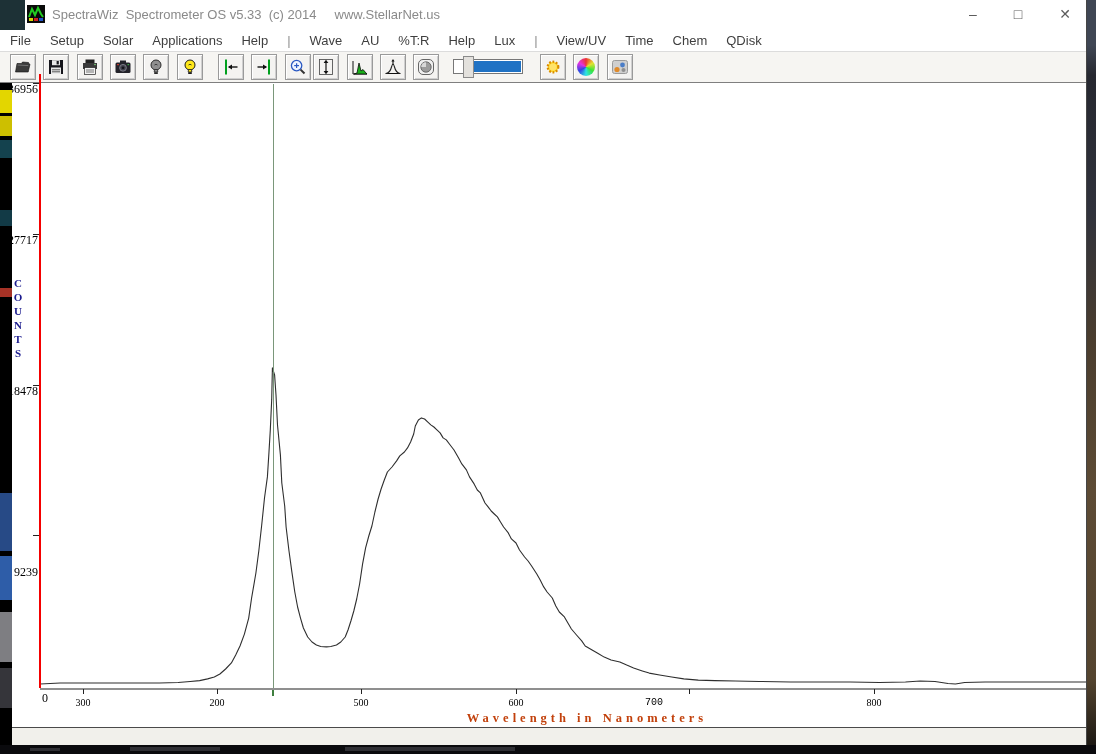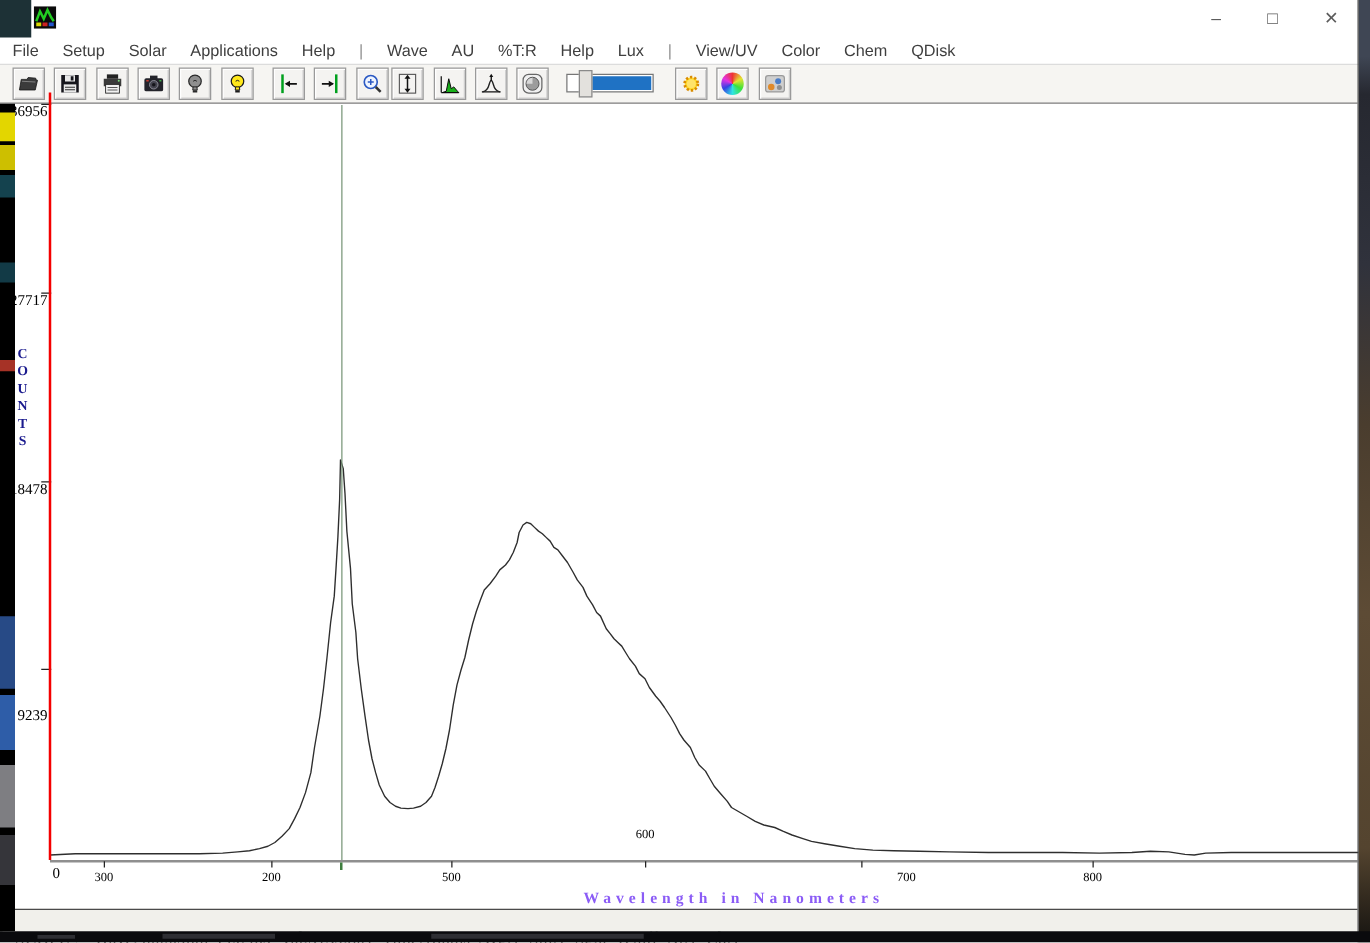"SpectraWiz Spectrometer OS v5.33 (c)" span.abs { html: none -> <span>SpectraWiz Spectrometer OS v5.33 (c) 2014 www.StellarNet.us</span> }
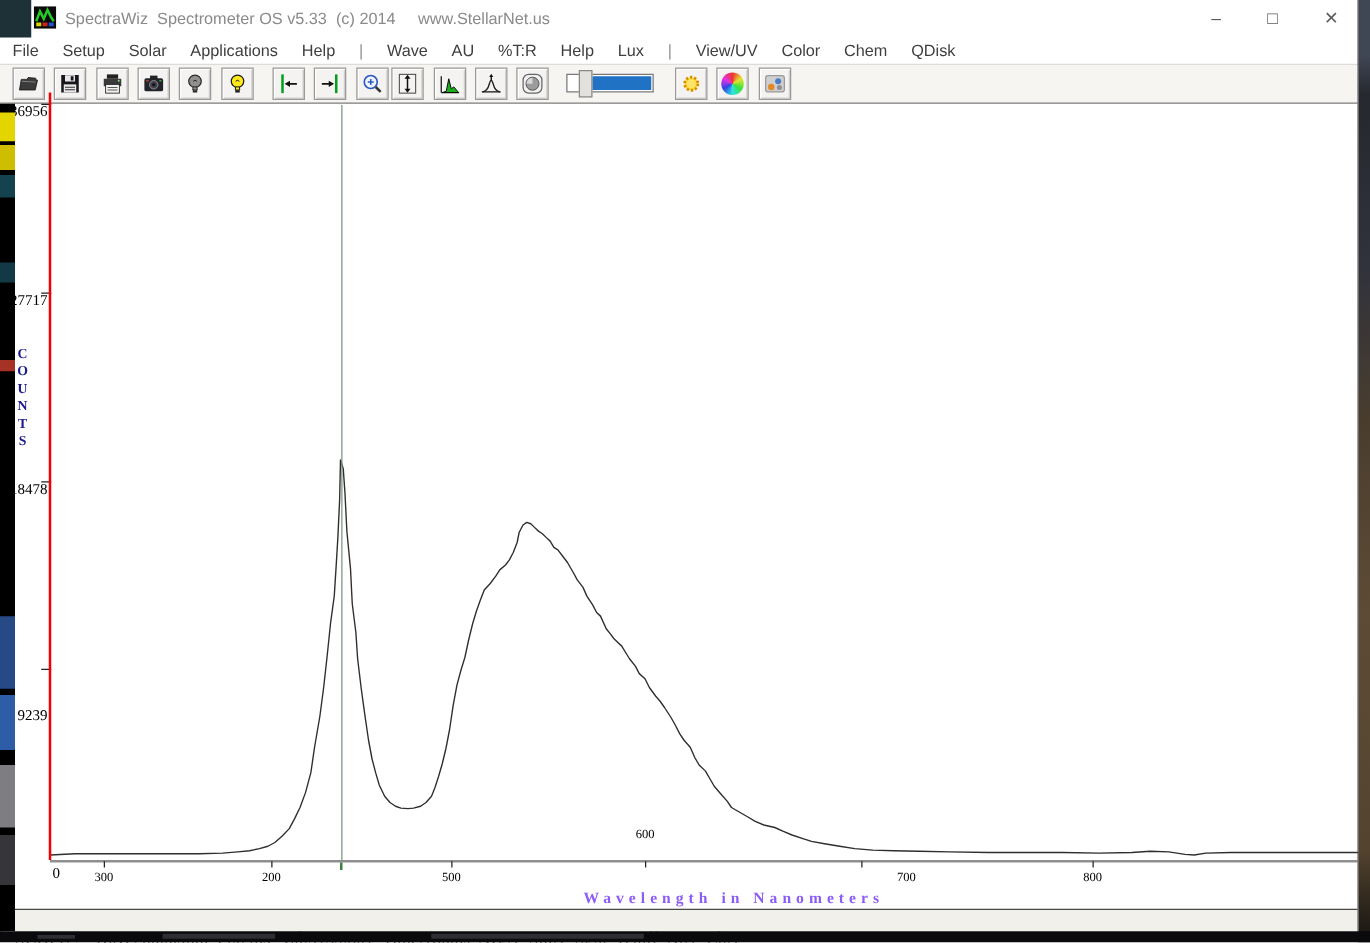"Color" span.menu-item { text: Color -> Time }
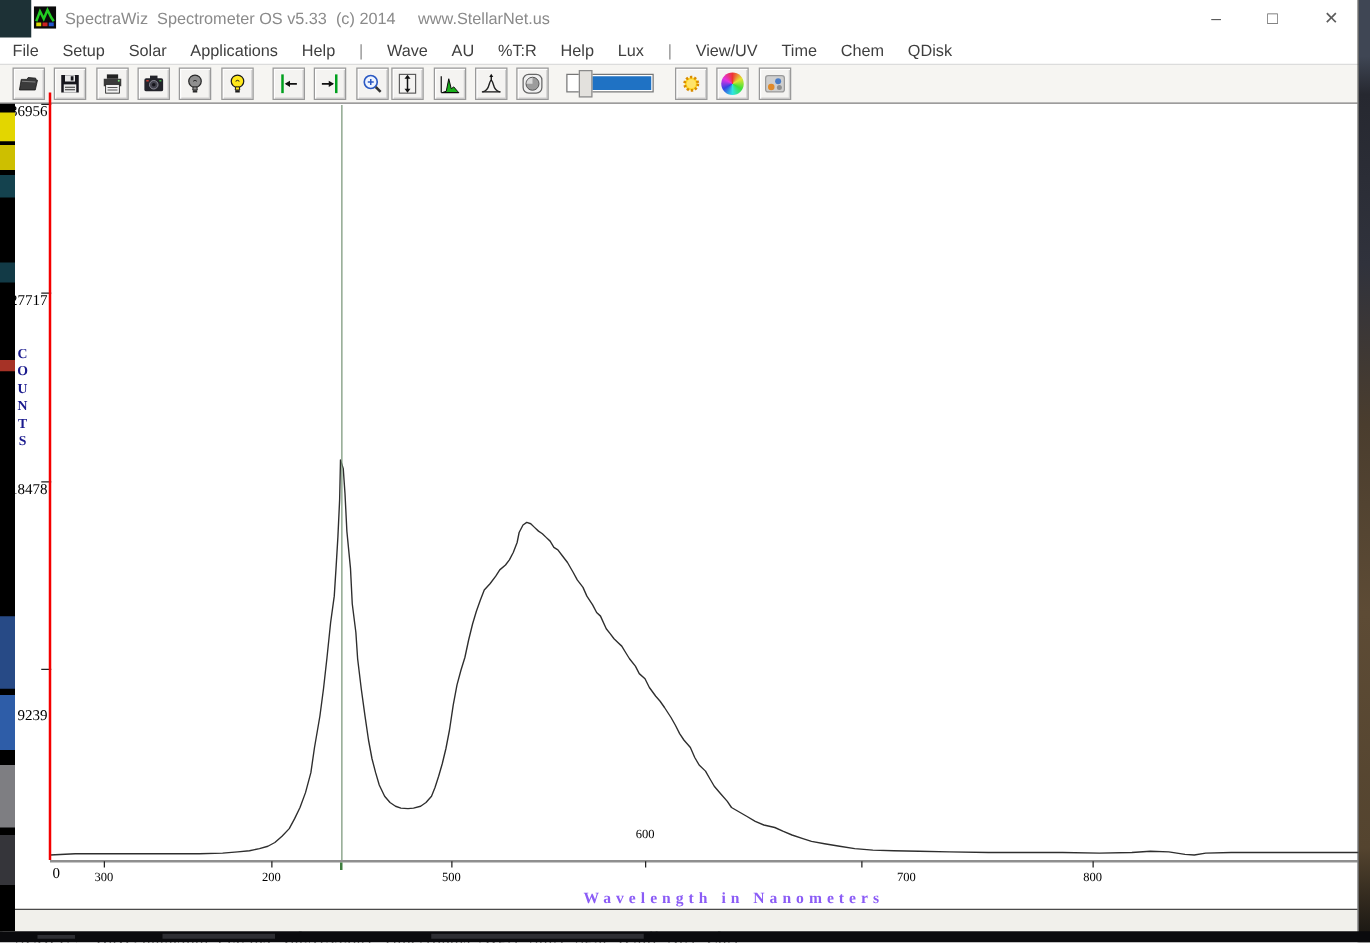"600" div.xlab { top: 662px -> 697px }
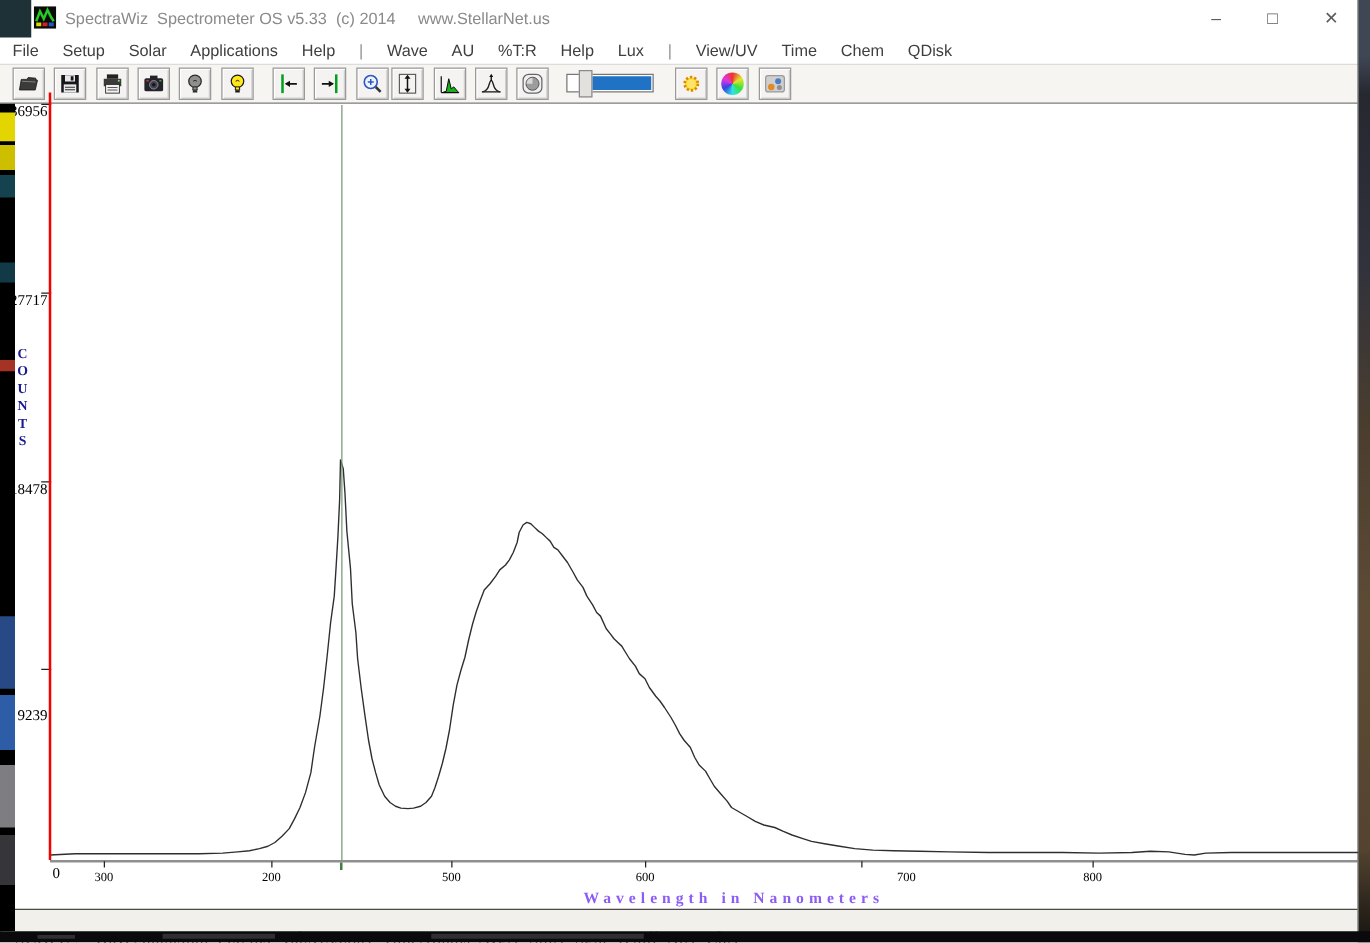"700" div.xlab { font-family: none -> Liberation Mono, monospace; left: 705px -> 634px }
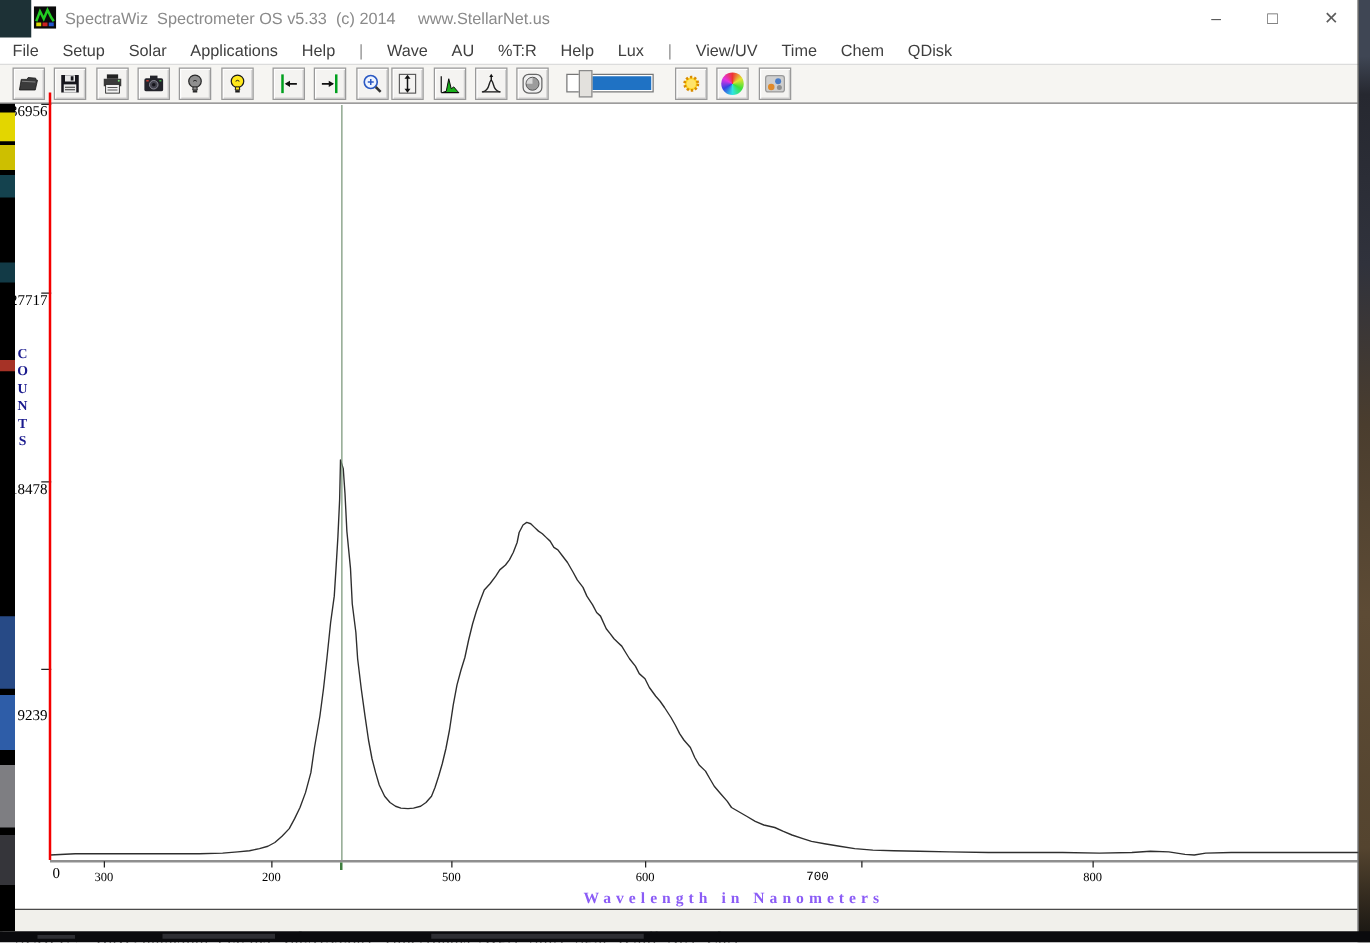"Wavelength in Nanometers" #xaxis-title { color: #8b5cf6 -> #c2410c }
